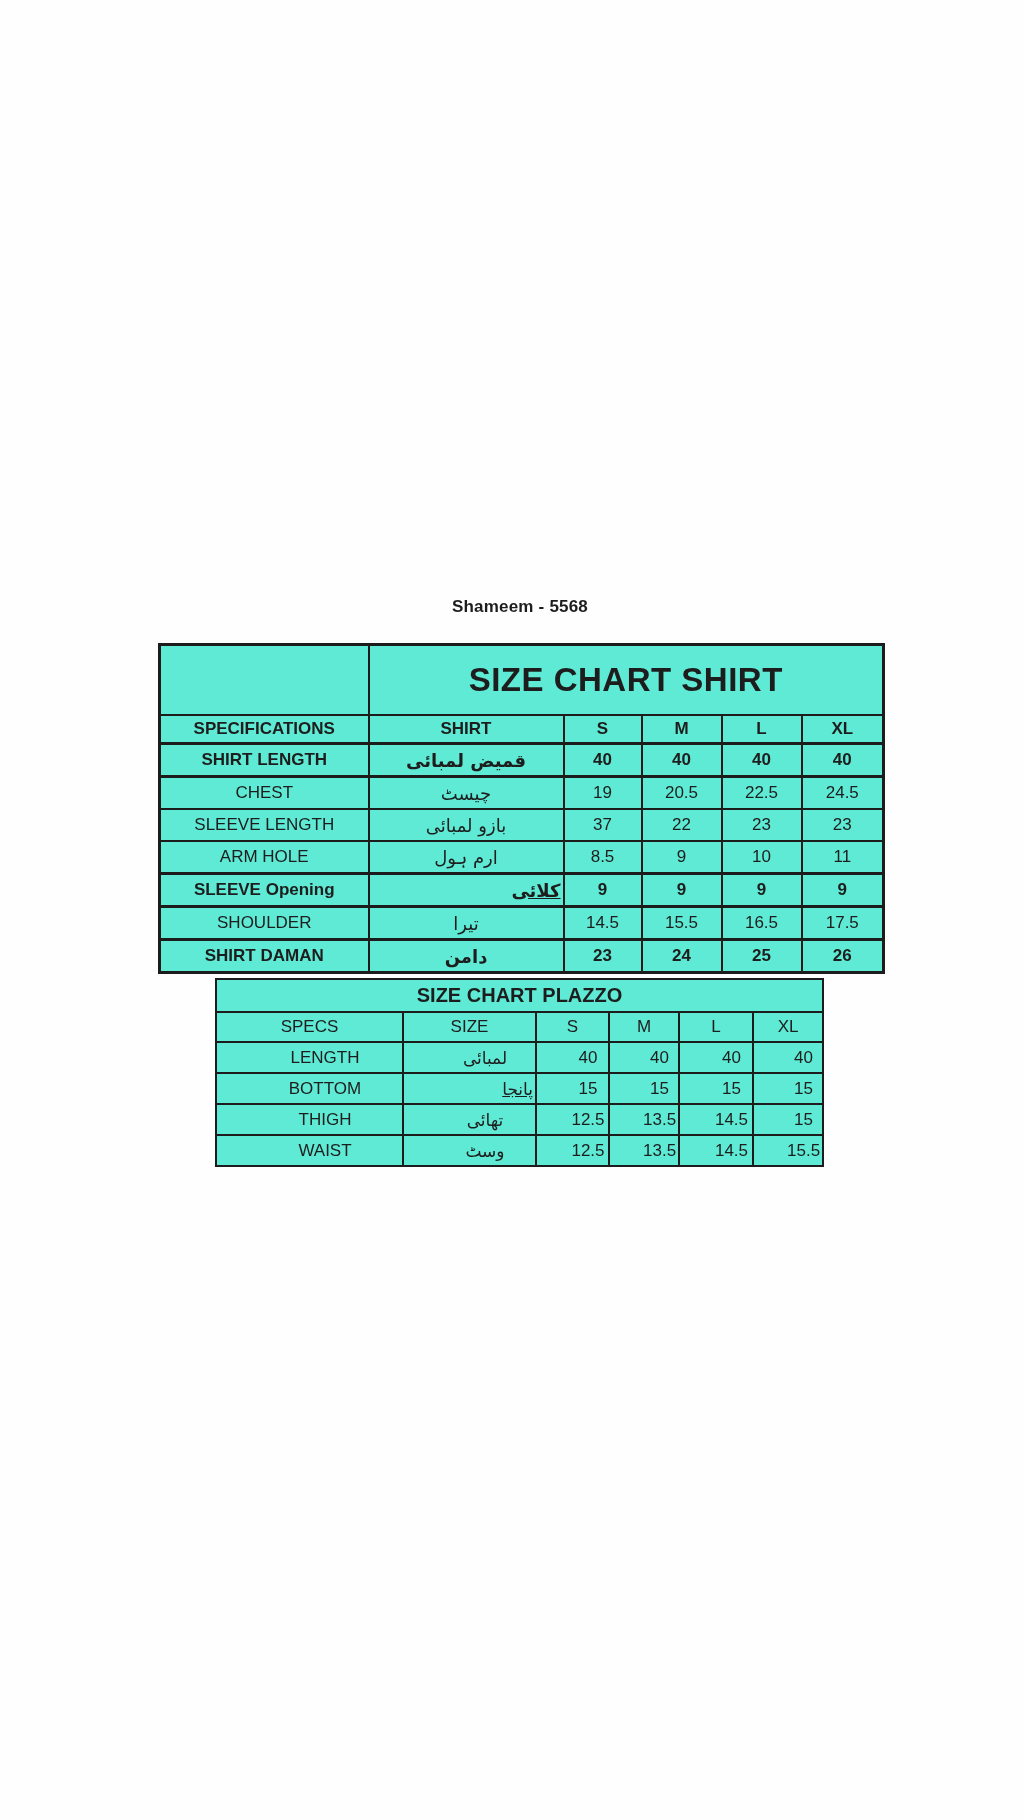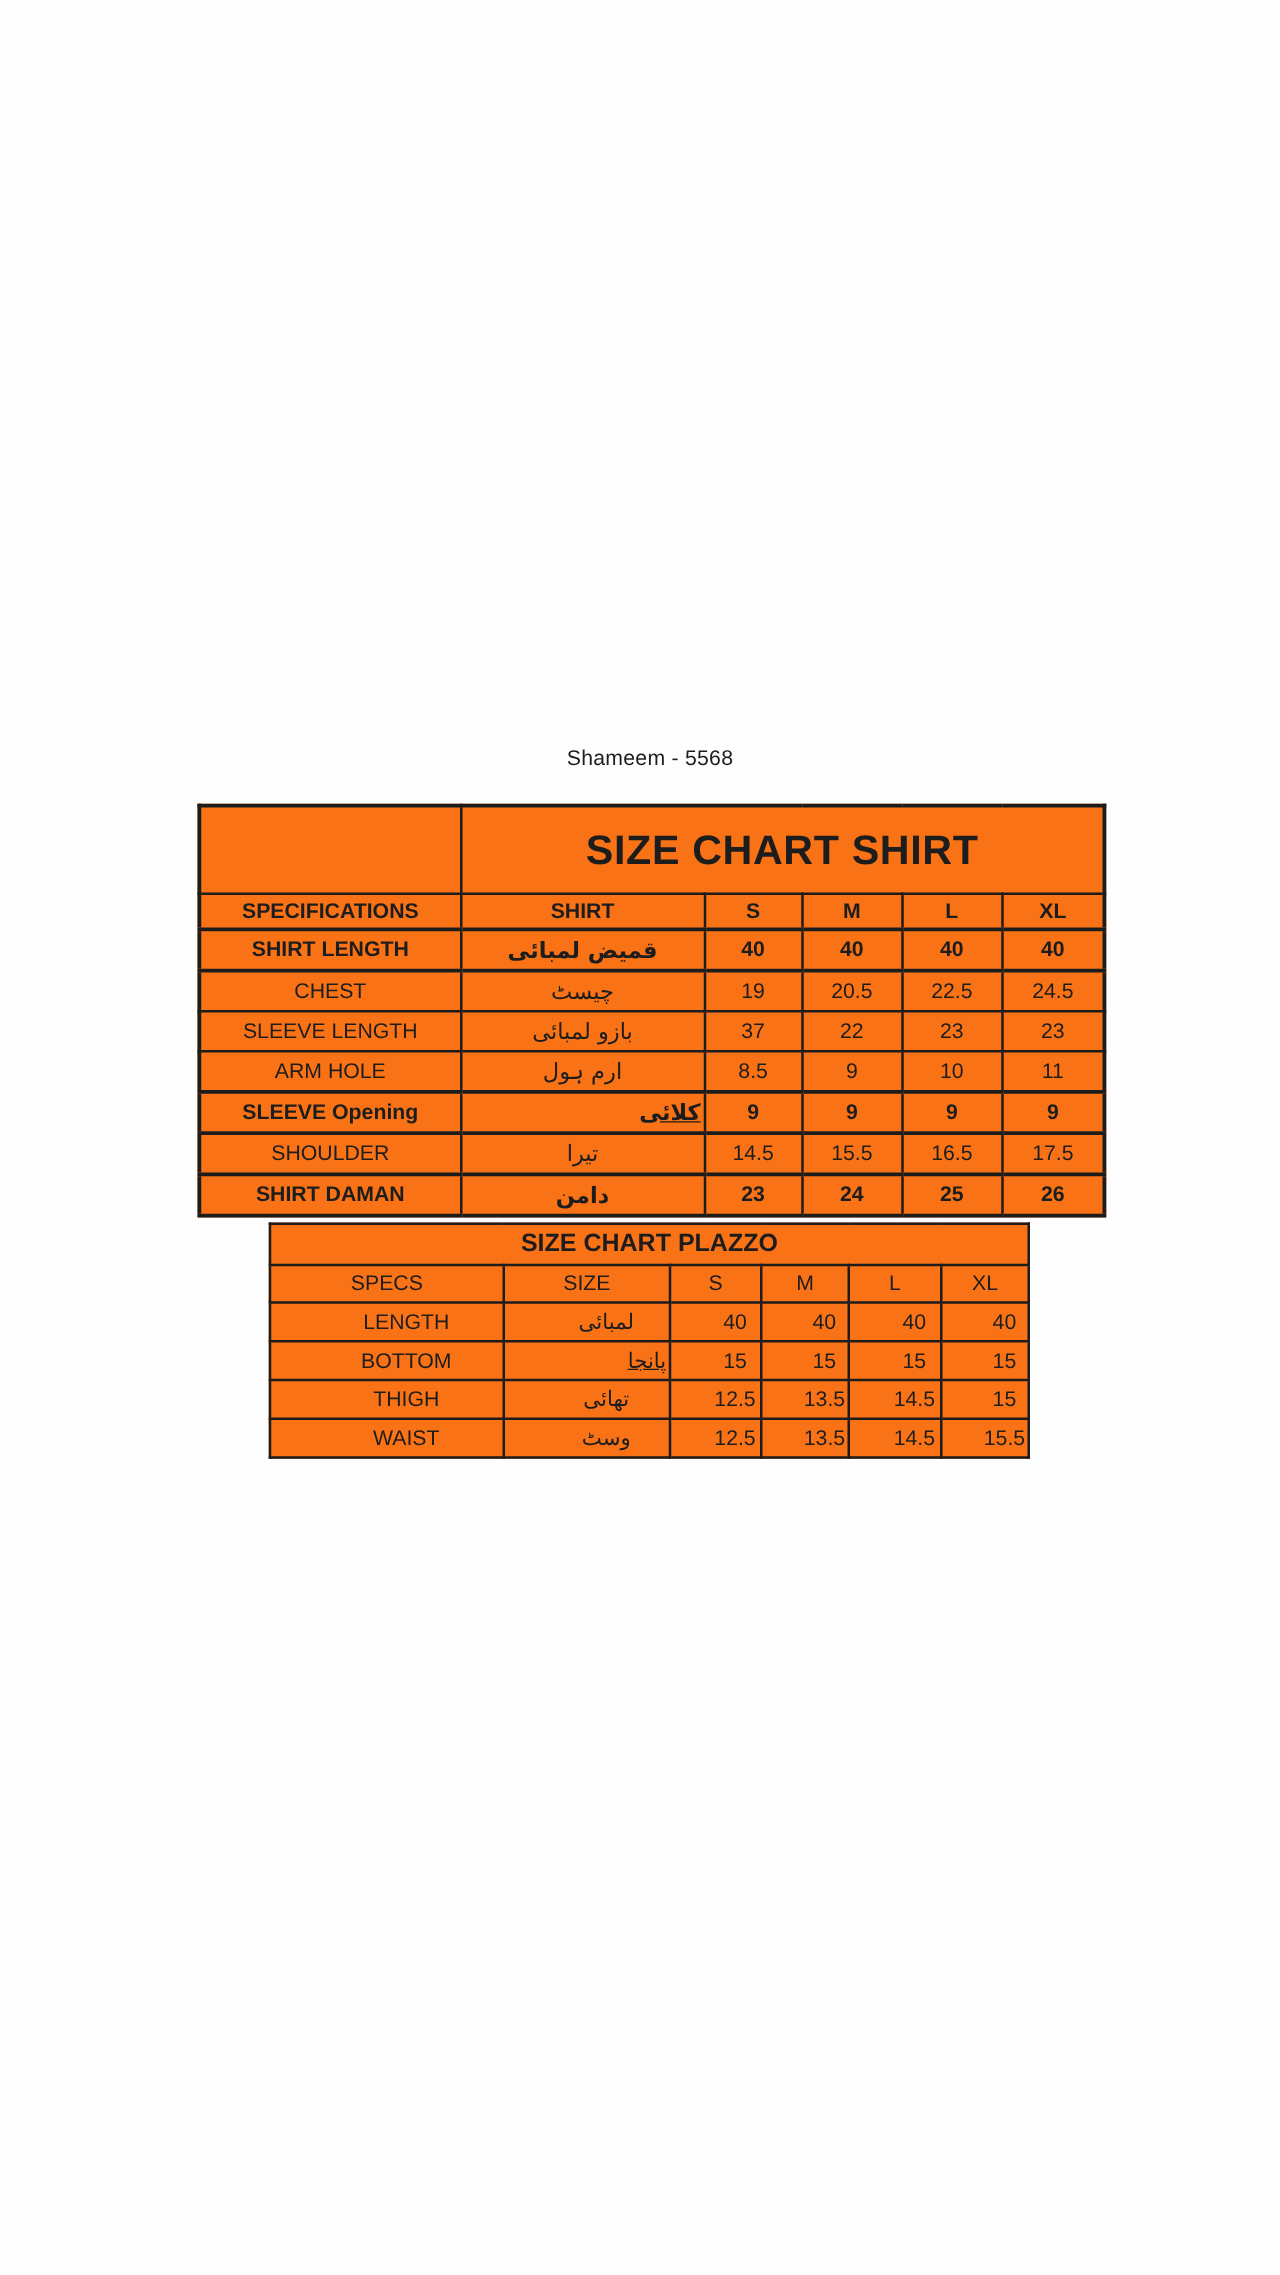"Shameem - 5568" .doc-title { font-weight: normal -> bold }
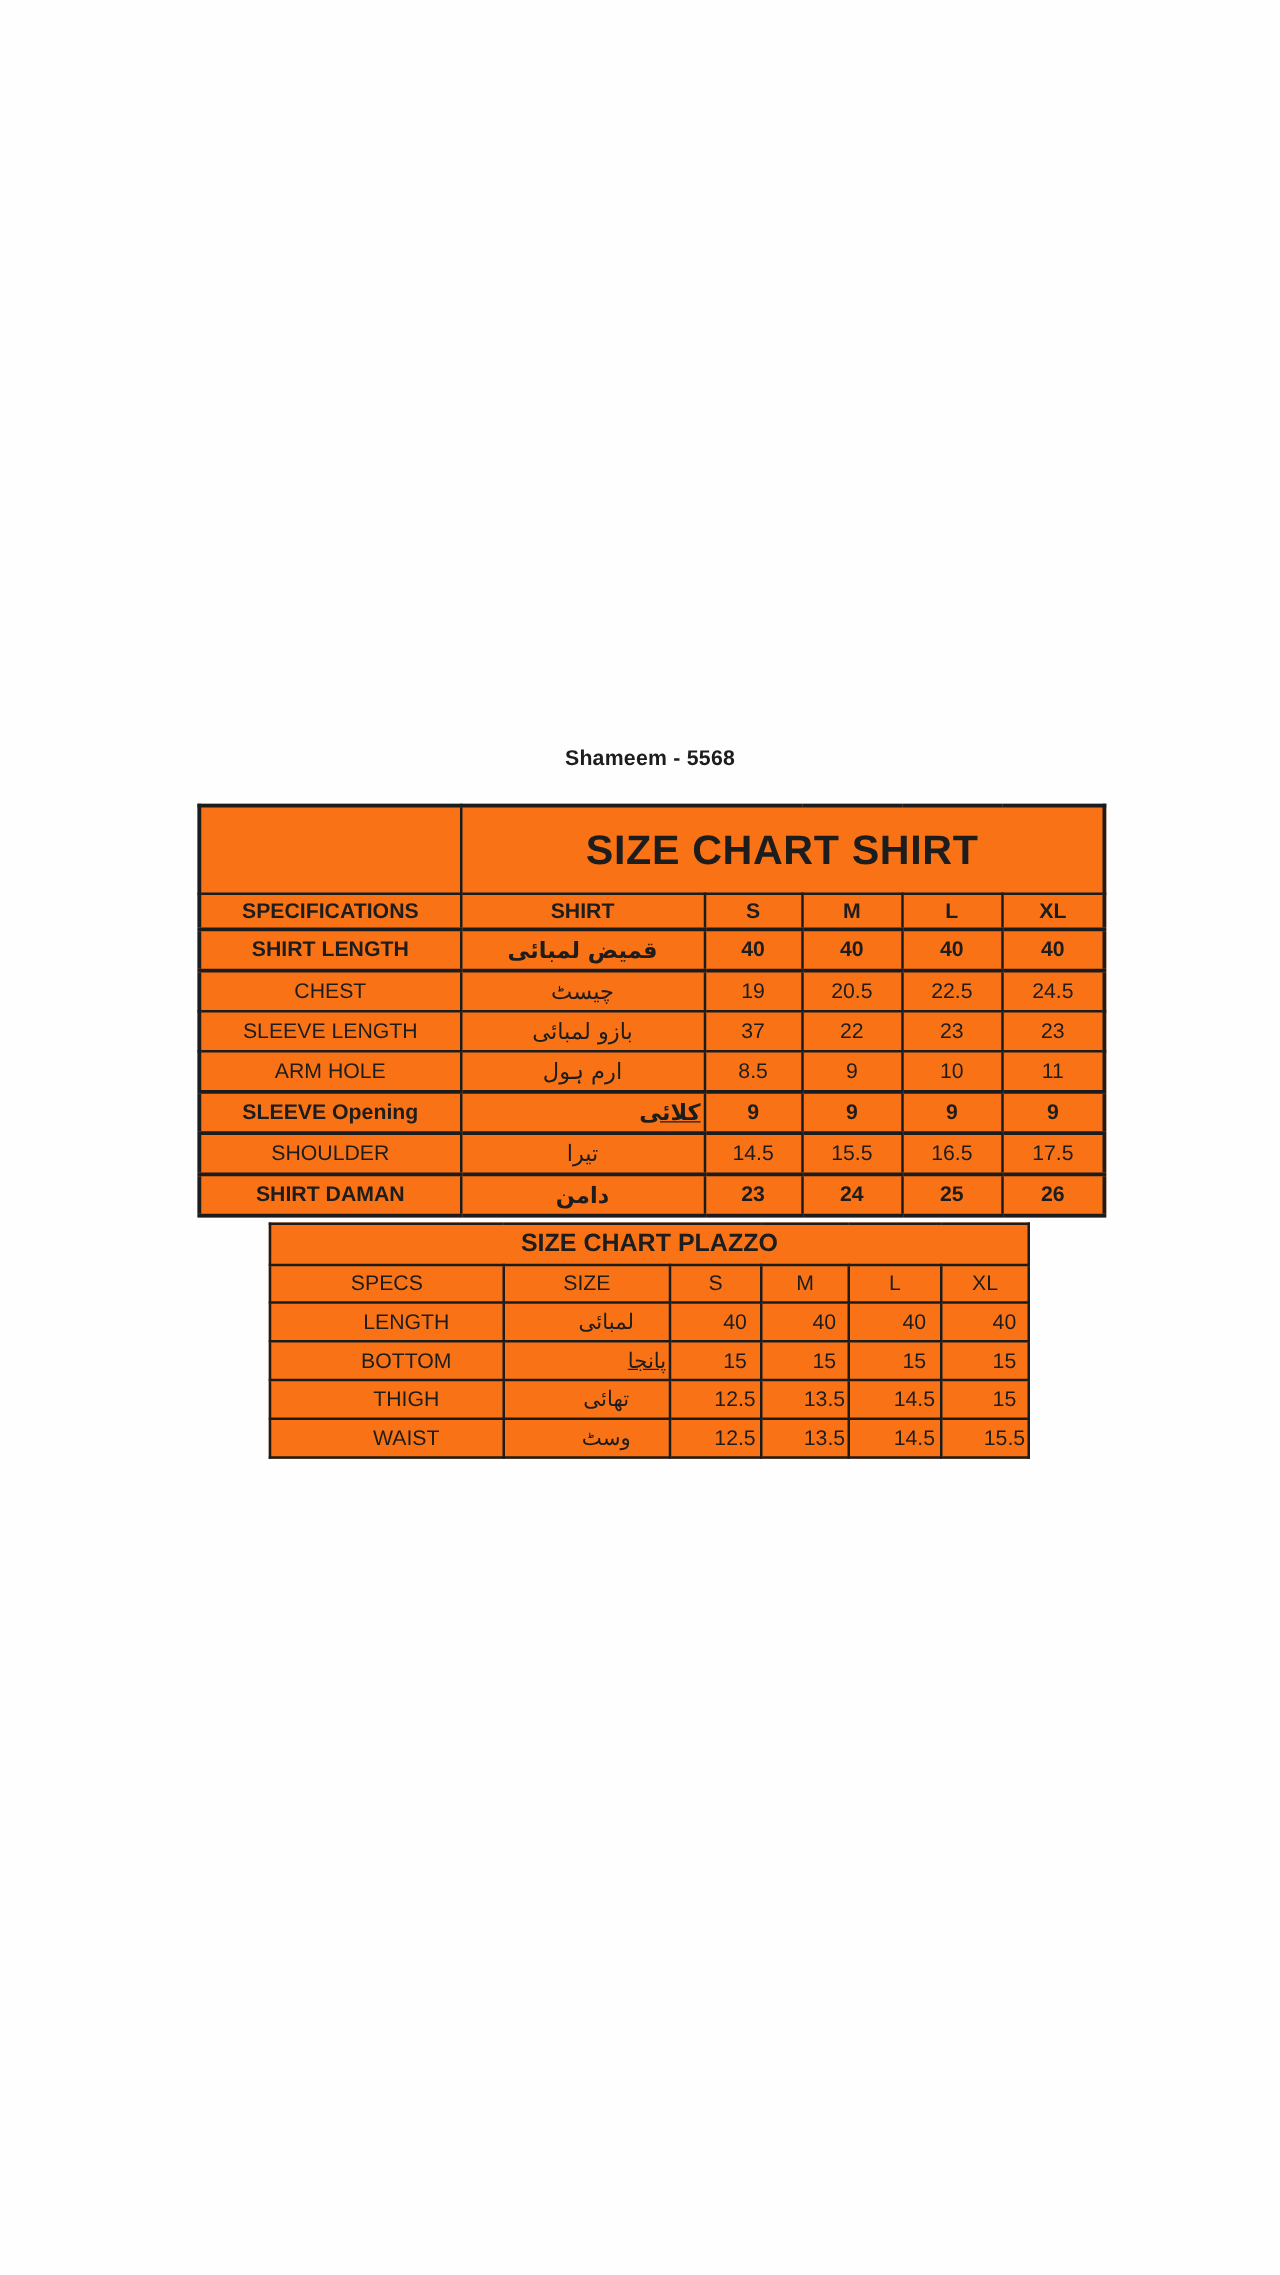"SIZE CHART SHIRT" table { background: #f97316 -> #5eead4 }
